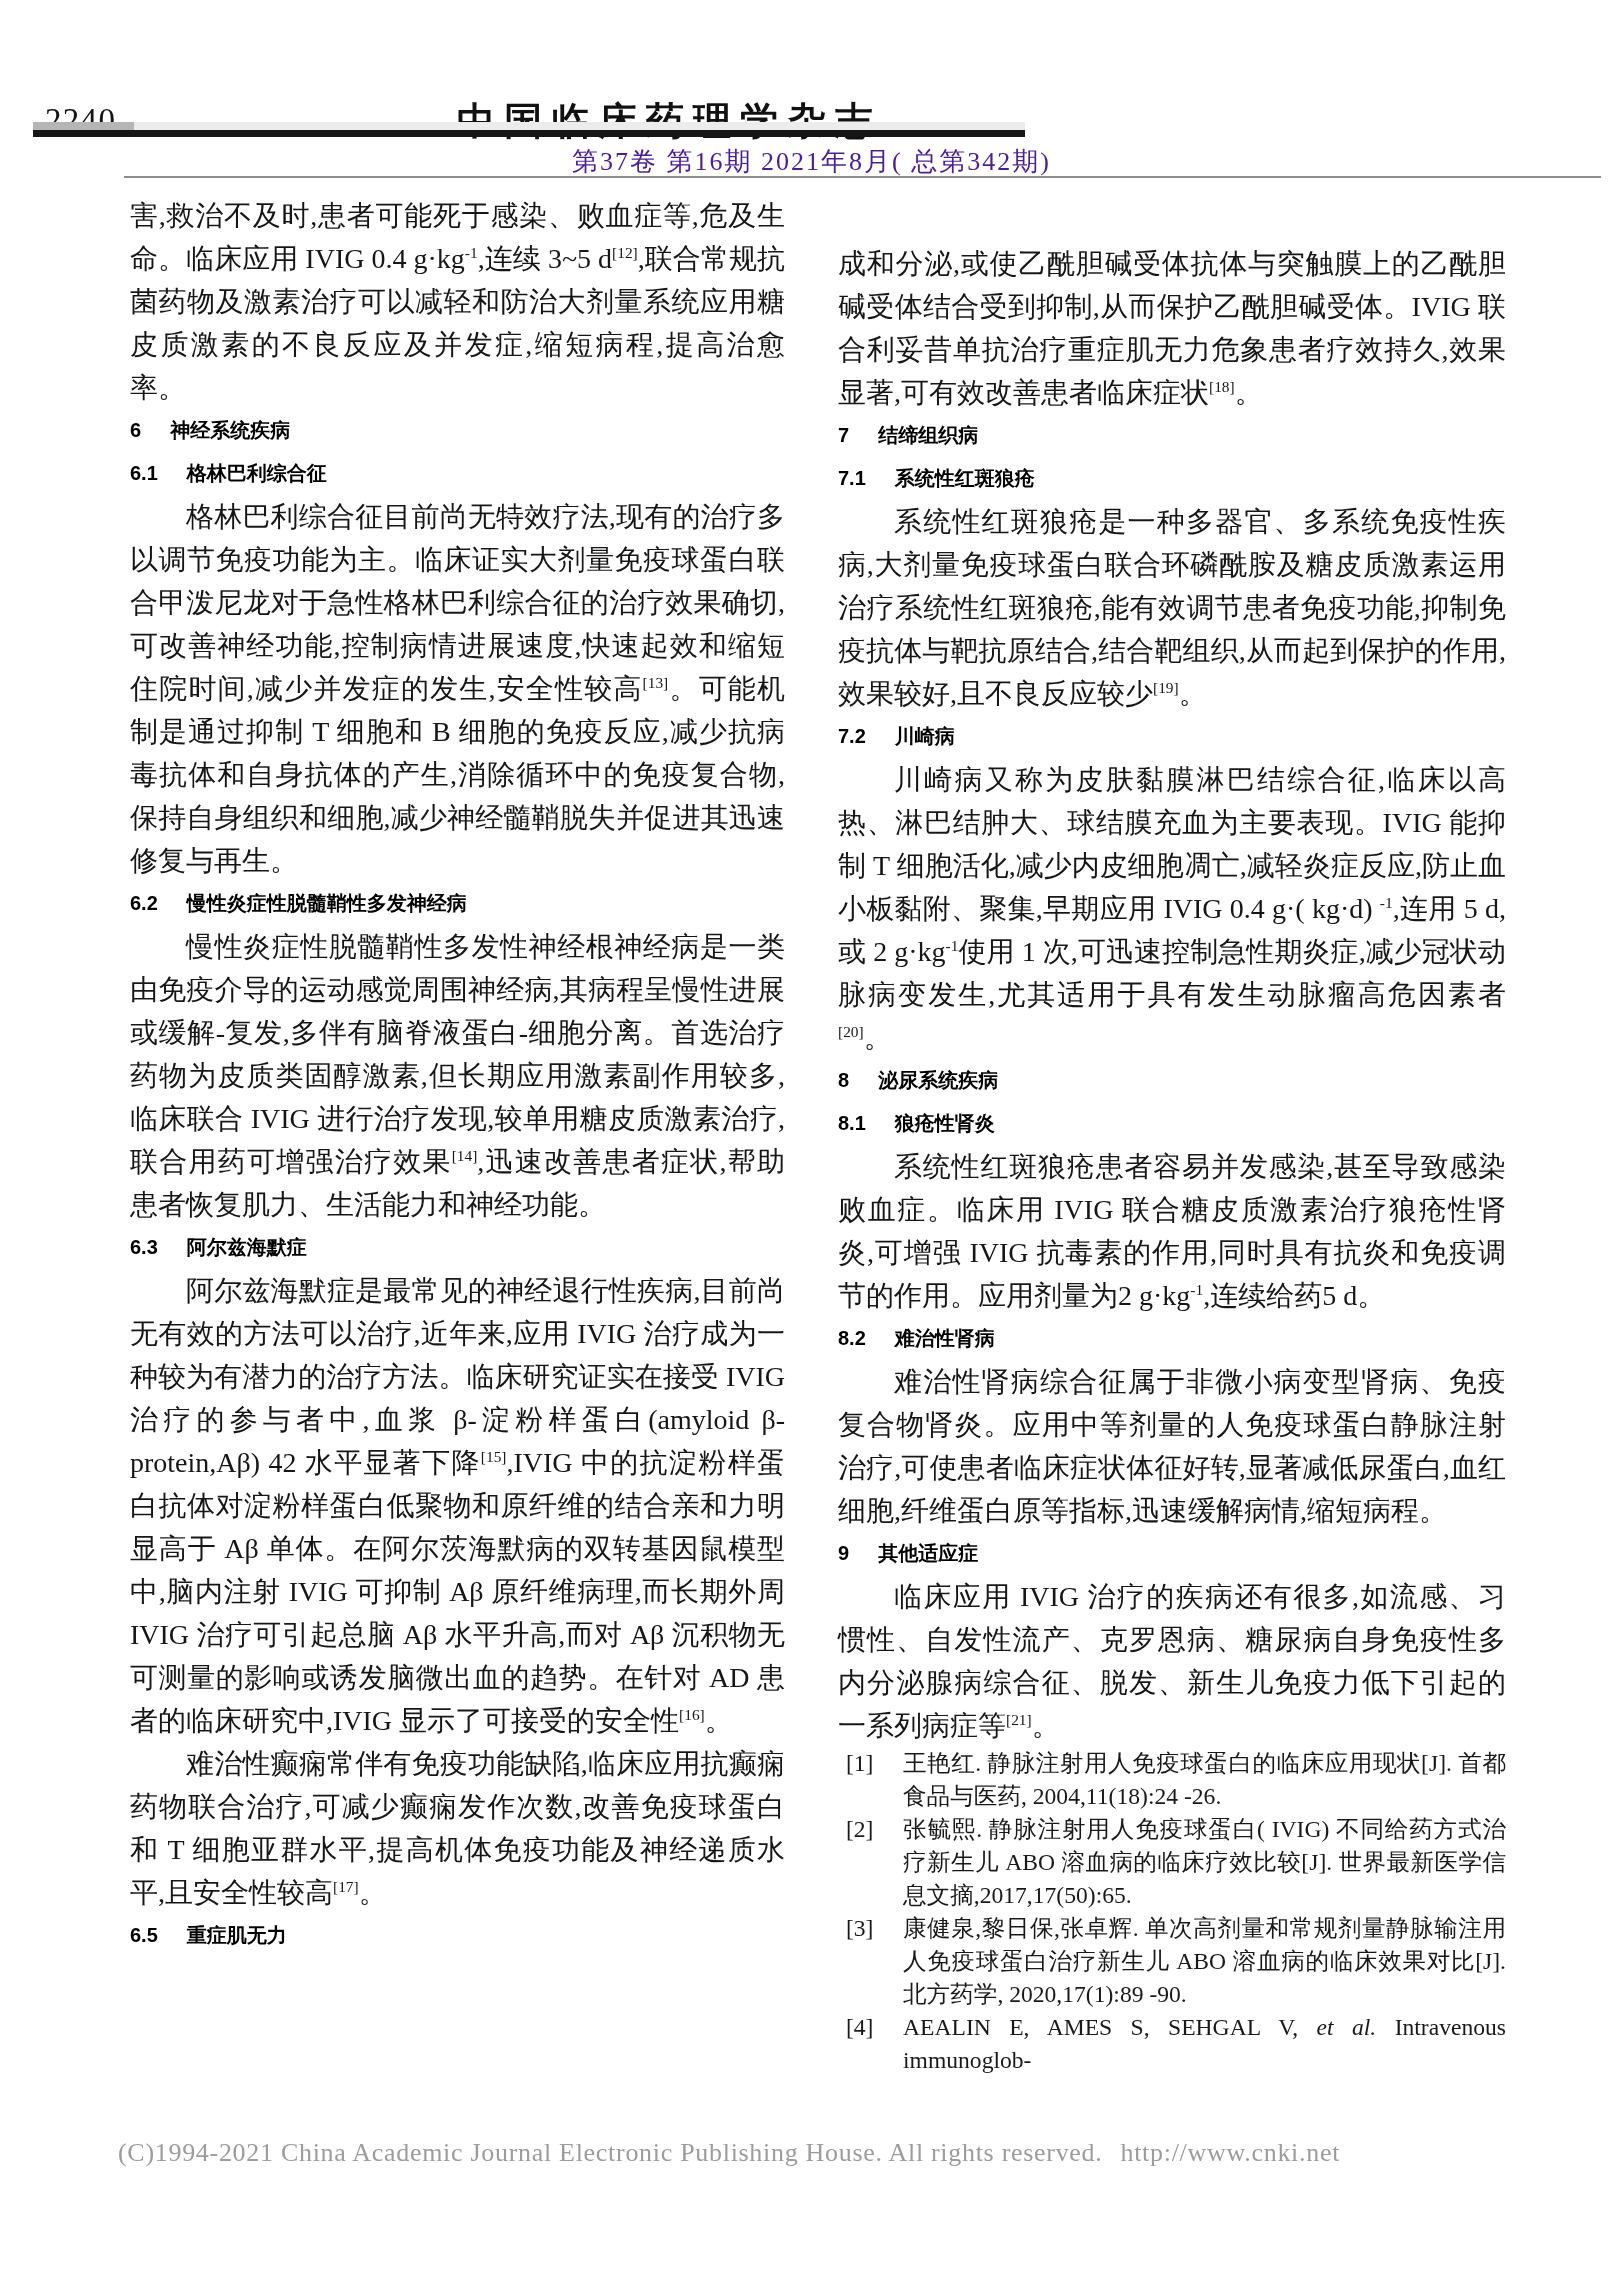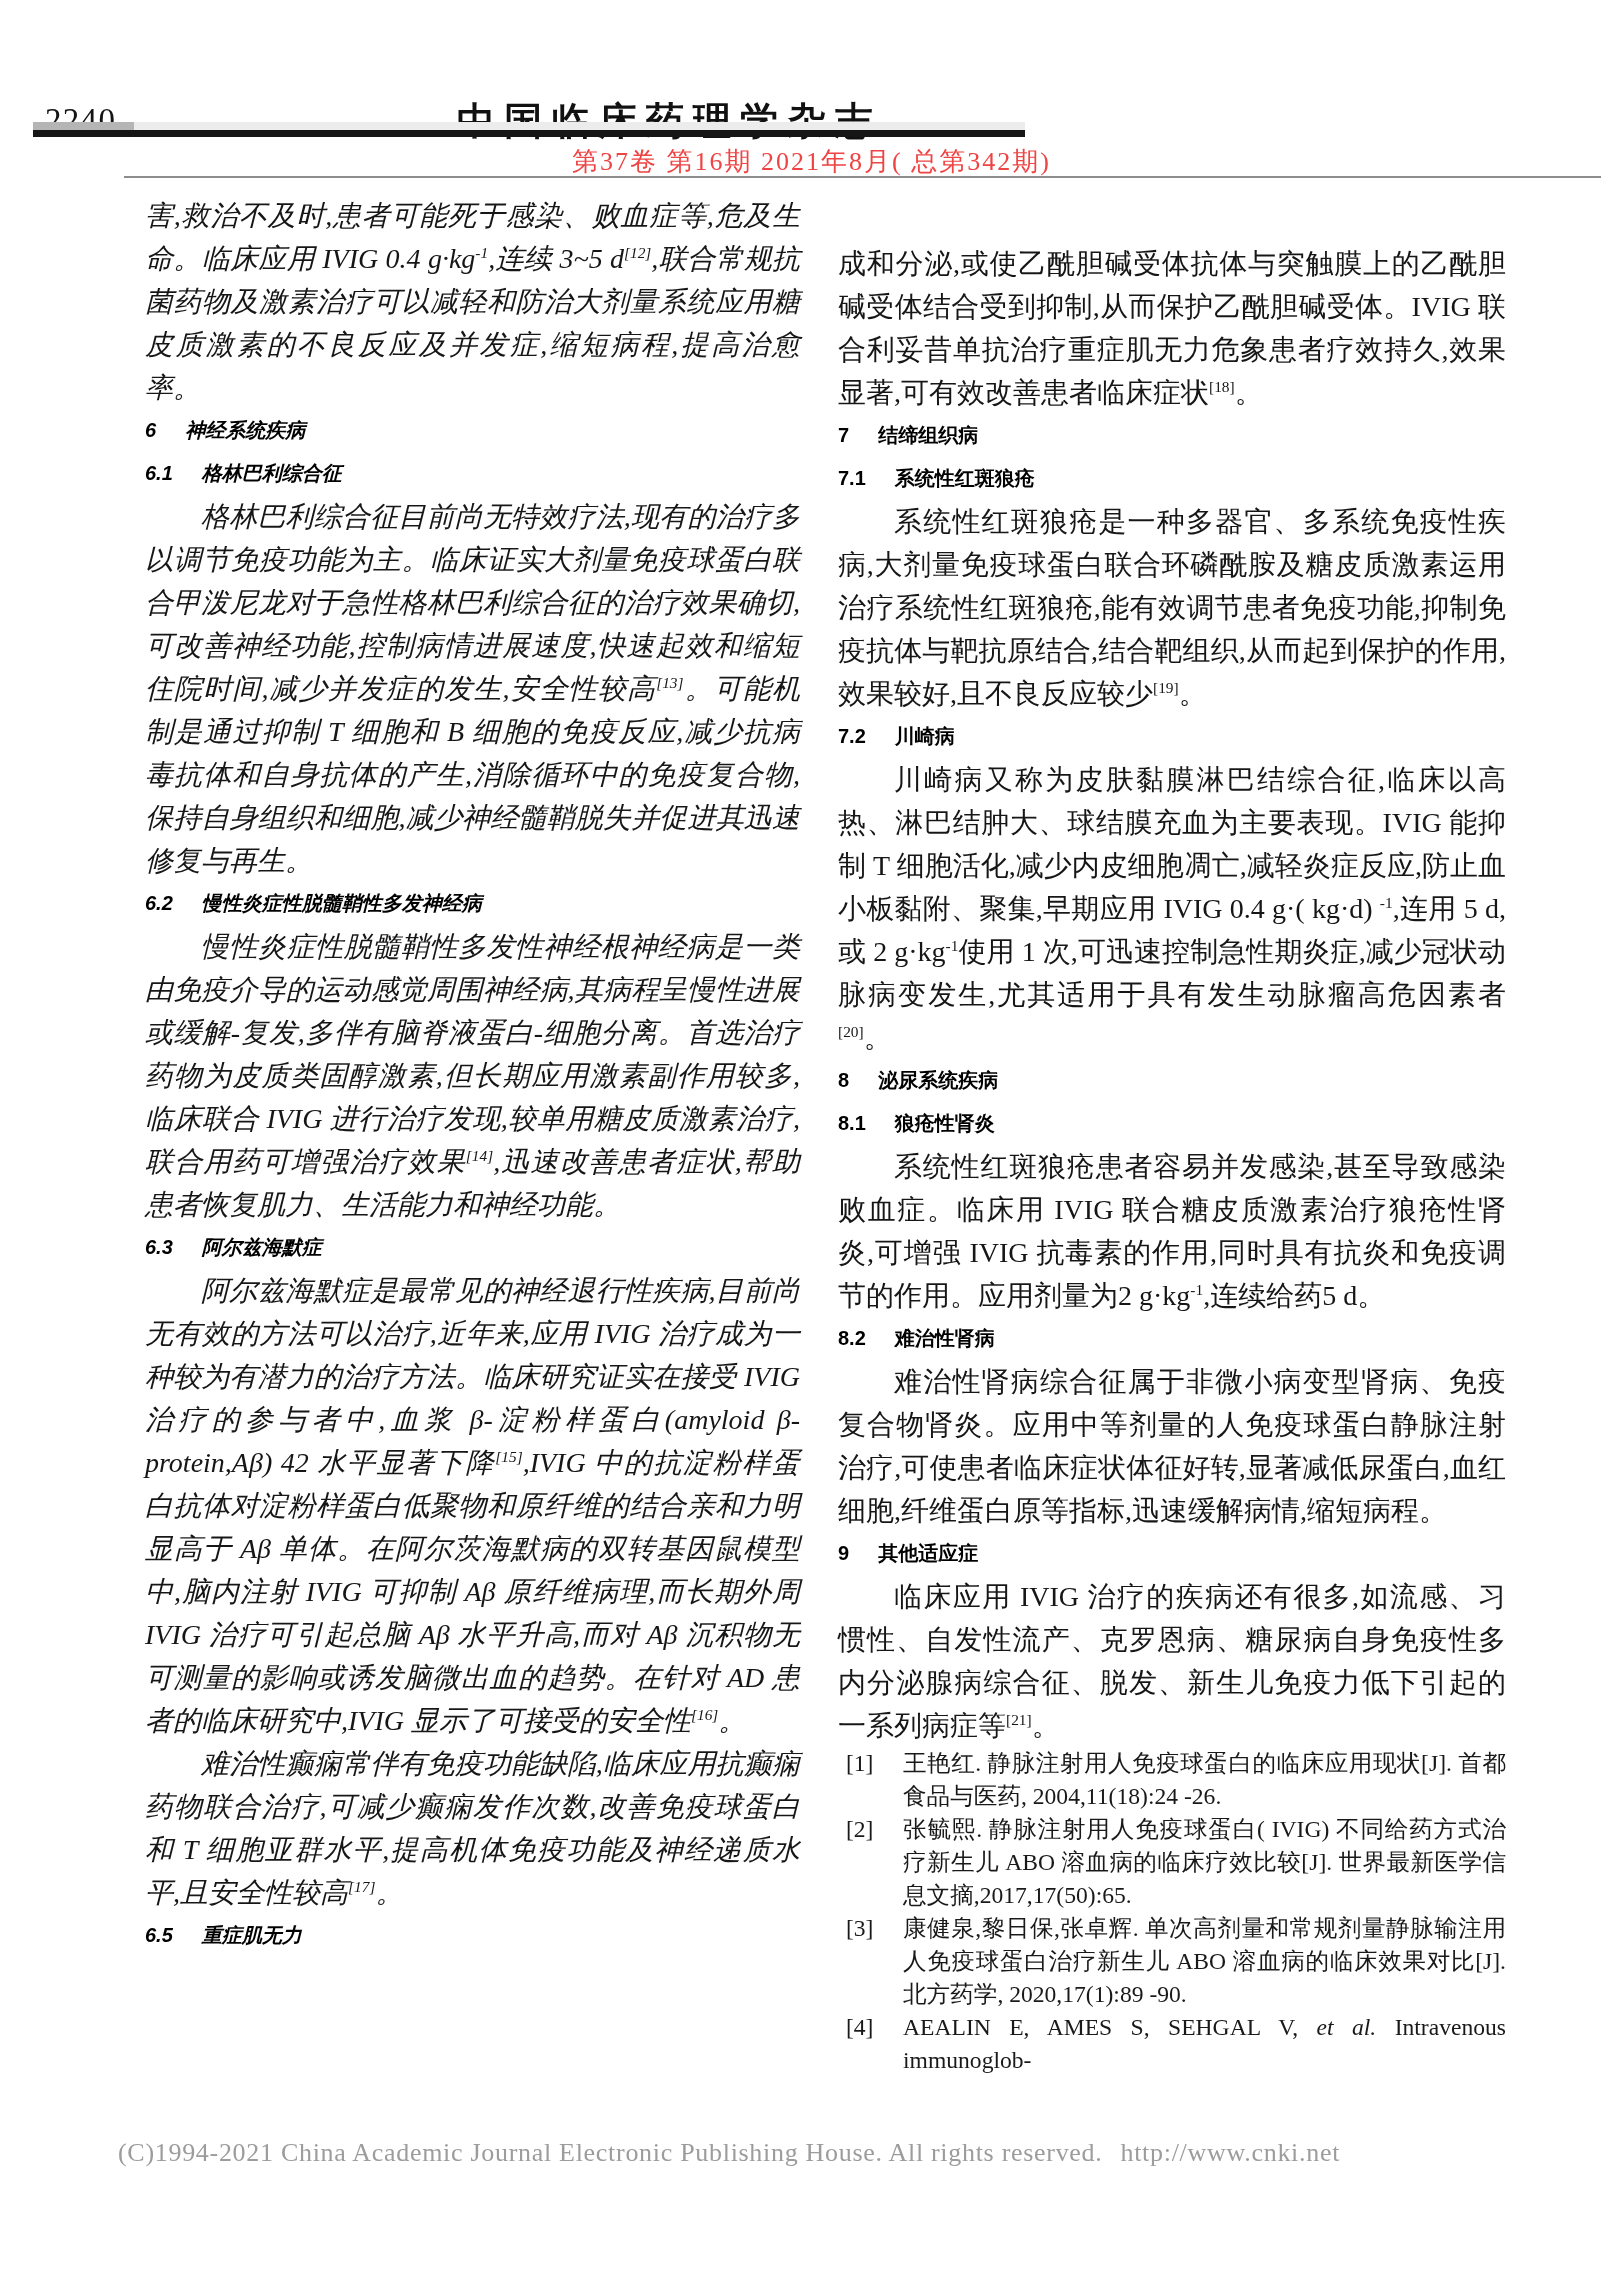"第37卷 第16期 2021年8月( 总第342期)" .issue-line { color: #ef4444 -> #4c1d95 }
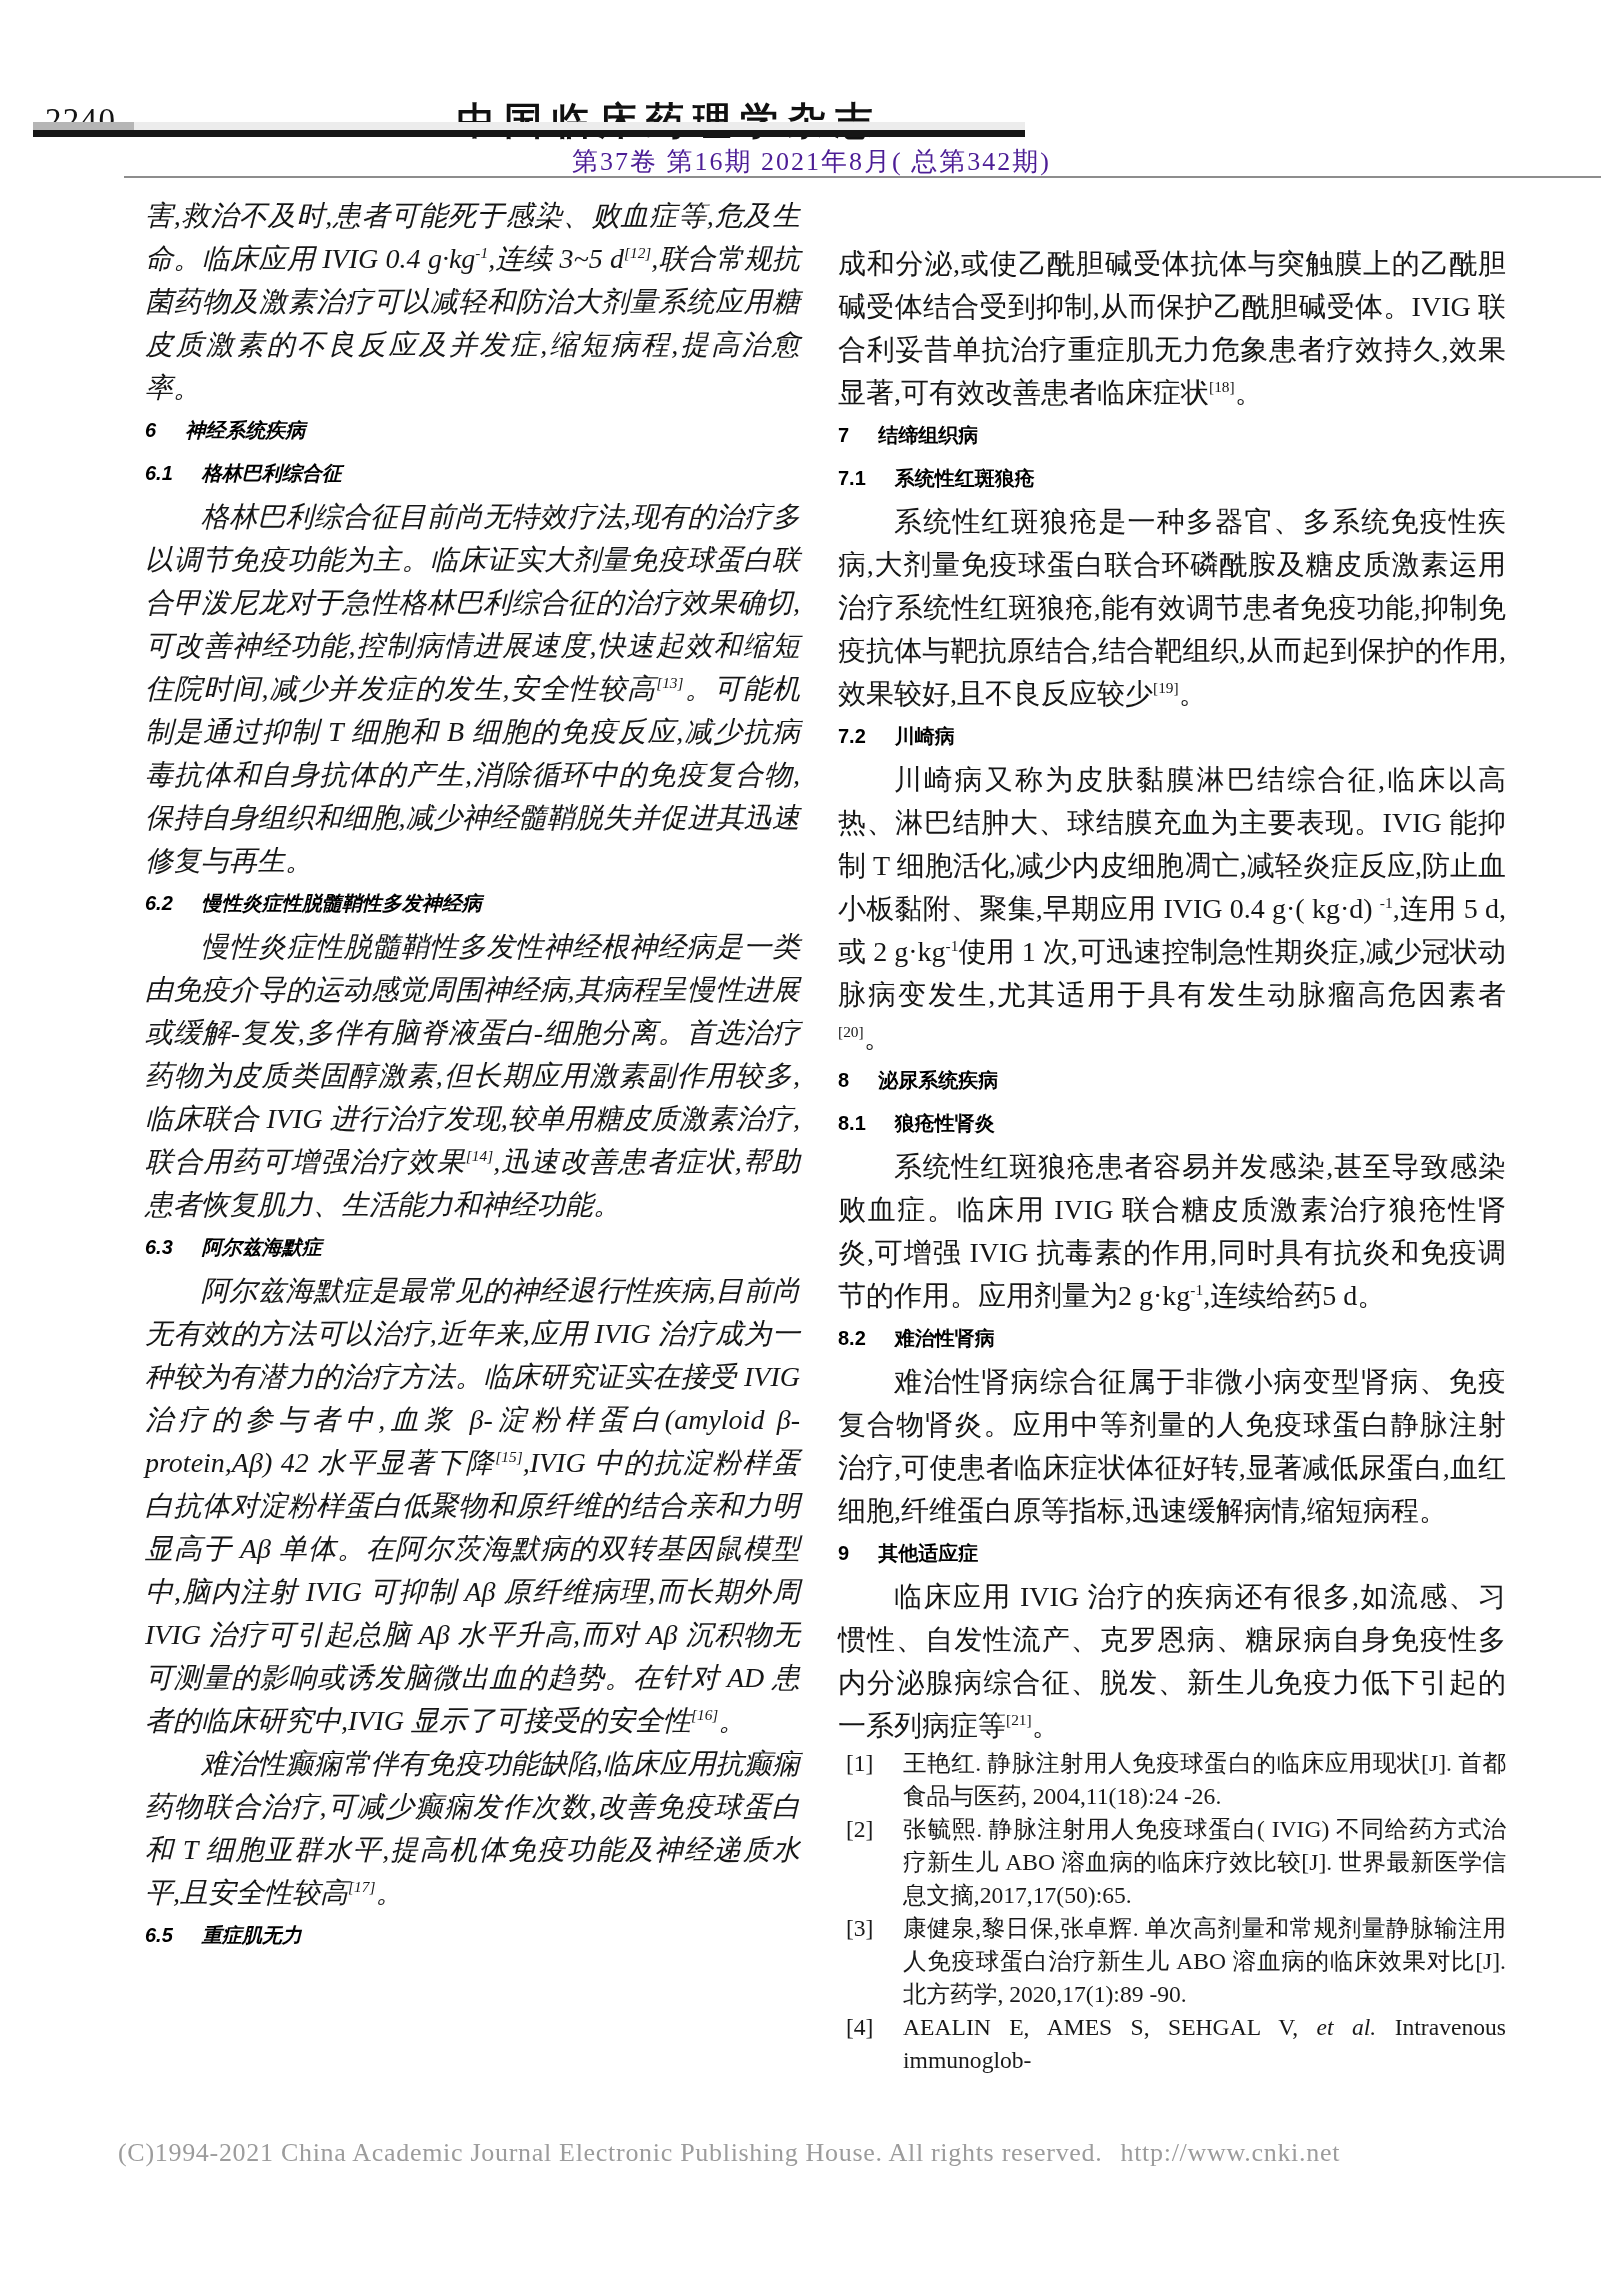"害,救治不及时,患者可能死于感染、败血症等,危及生命。临床应用 IVIG 0.4" .col-left { font-style: italic -> none; left: 145px -> 130px }
